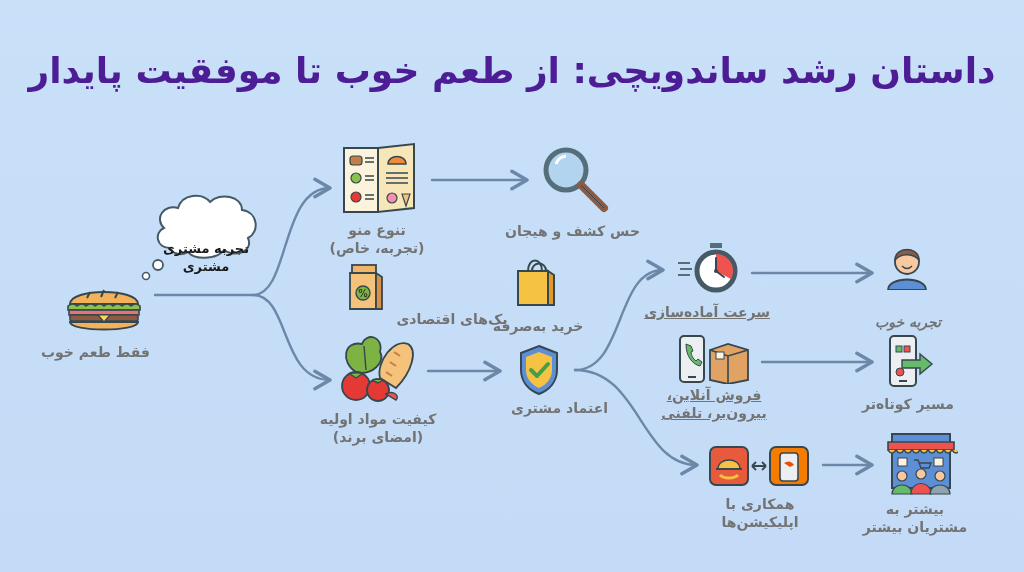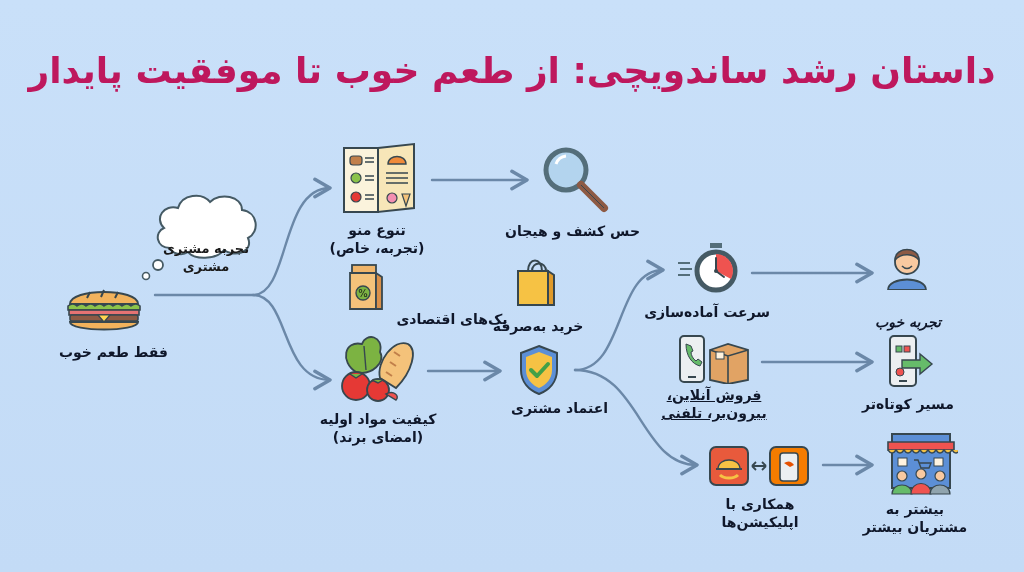"داستان رشد ساندویچی: از طعم" .title { color: #be185d -> #4c1d95 }
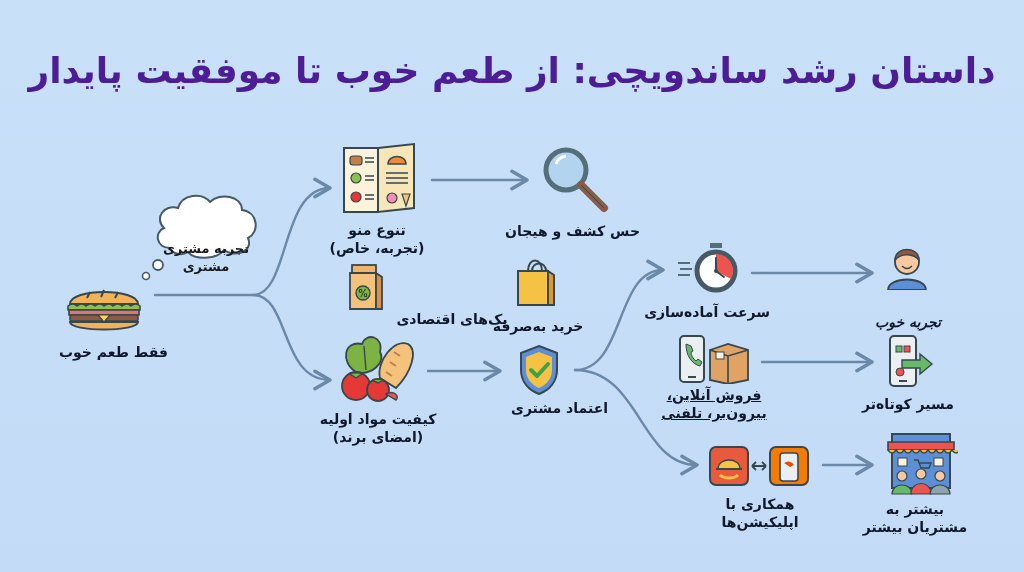"تنوع منو" .lbl { color: #0f172a -> #737373 }
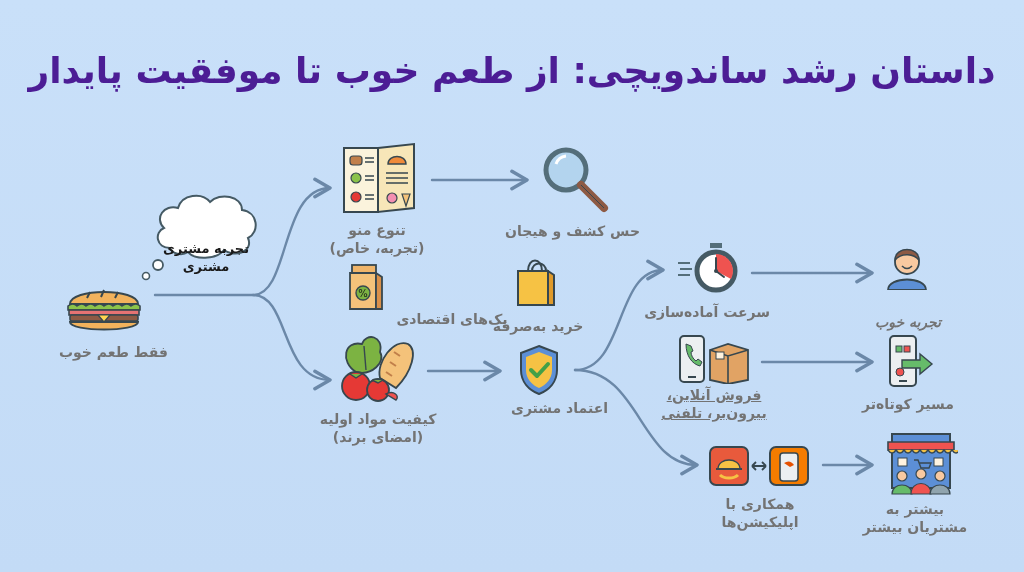"سرعت آماده‌سازی" div.lbl { text-decoration: none -> underline }
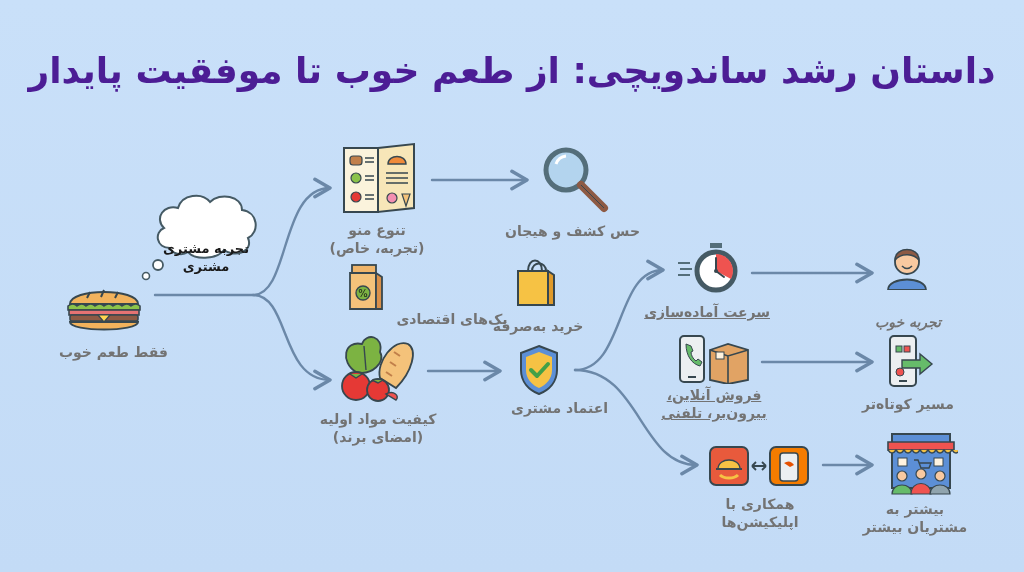"فقط طعم خوب" div.lbl { left: 76px -> 58px }
